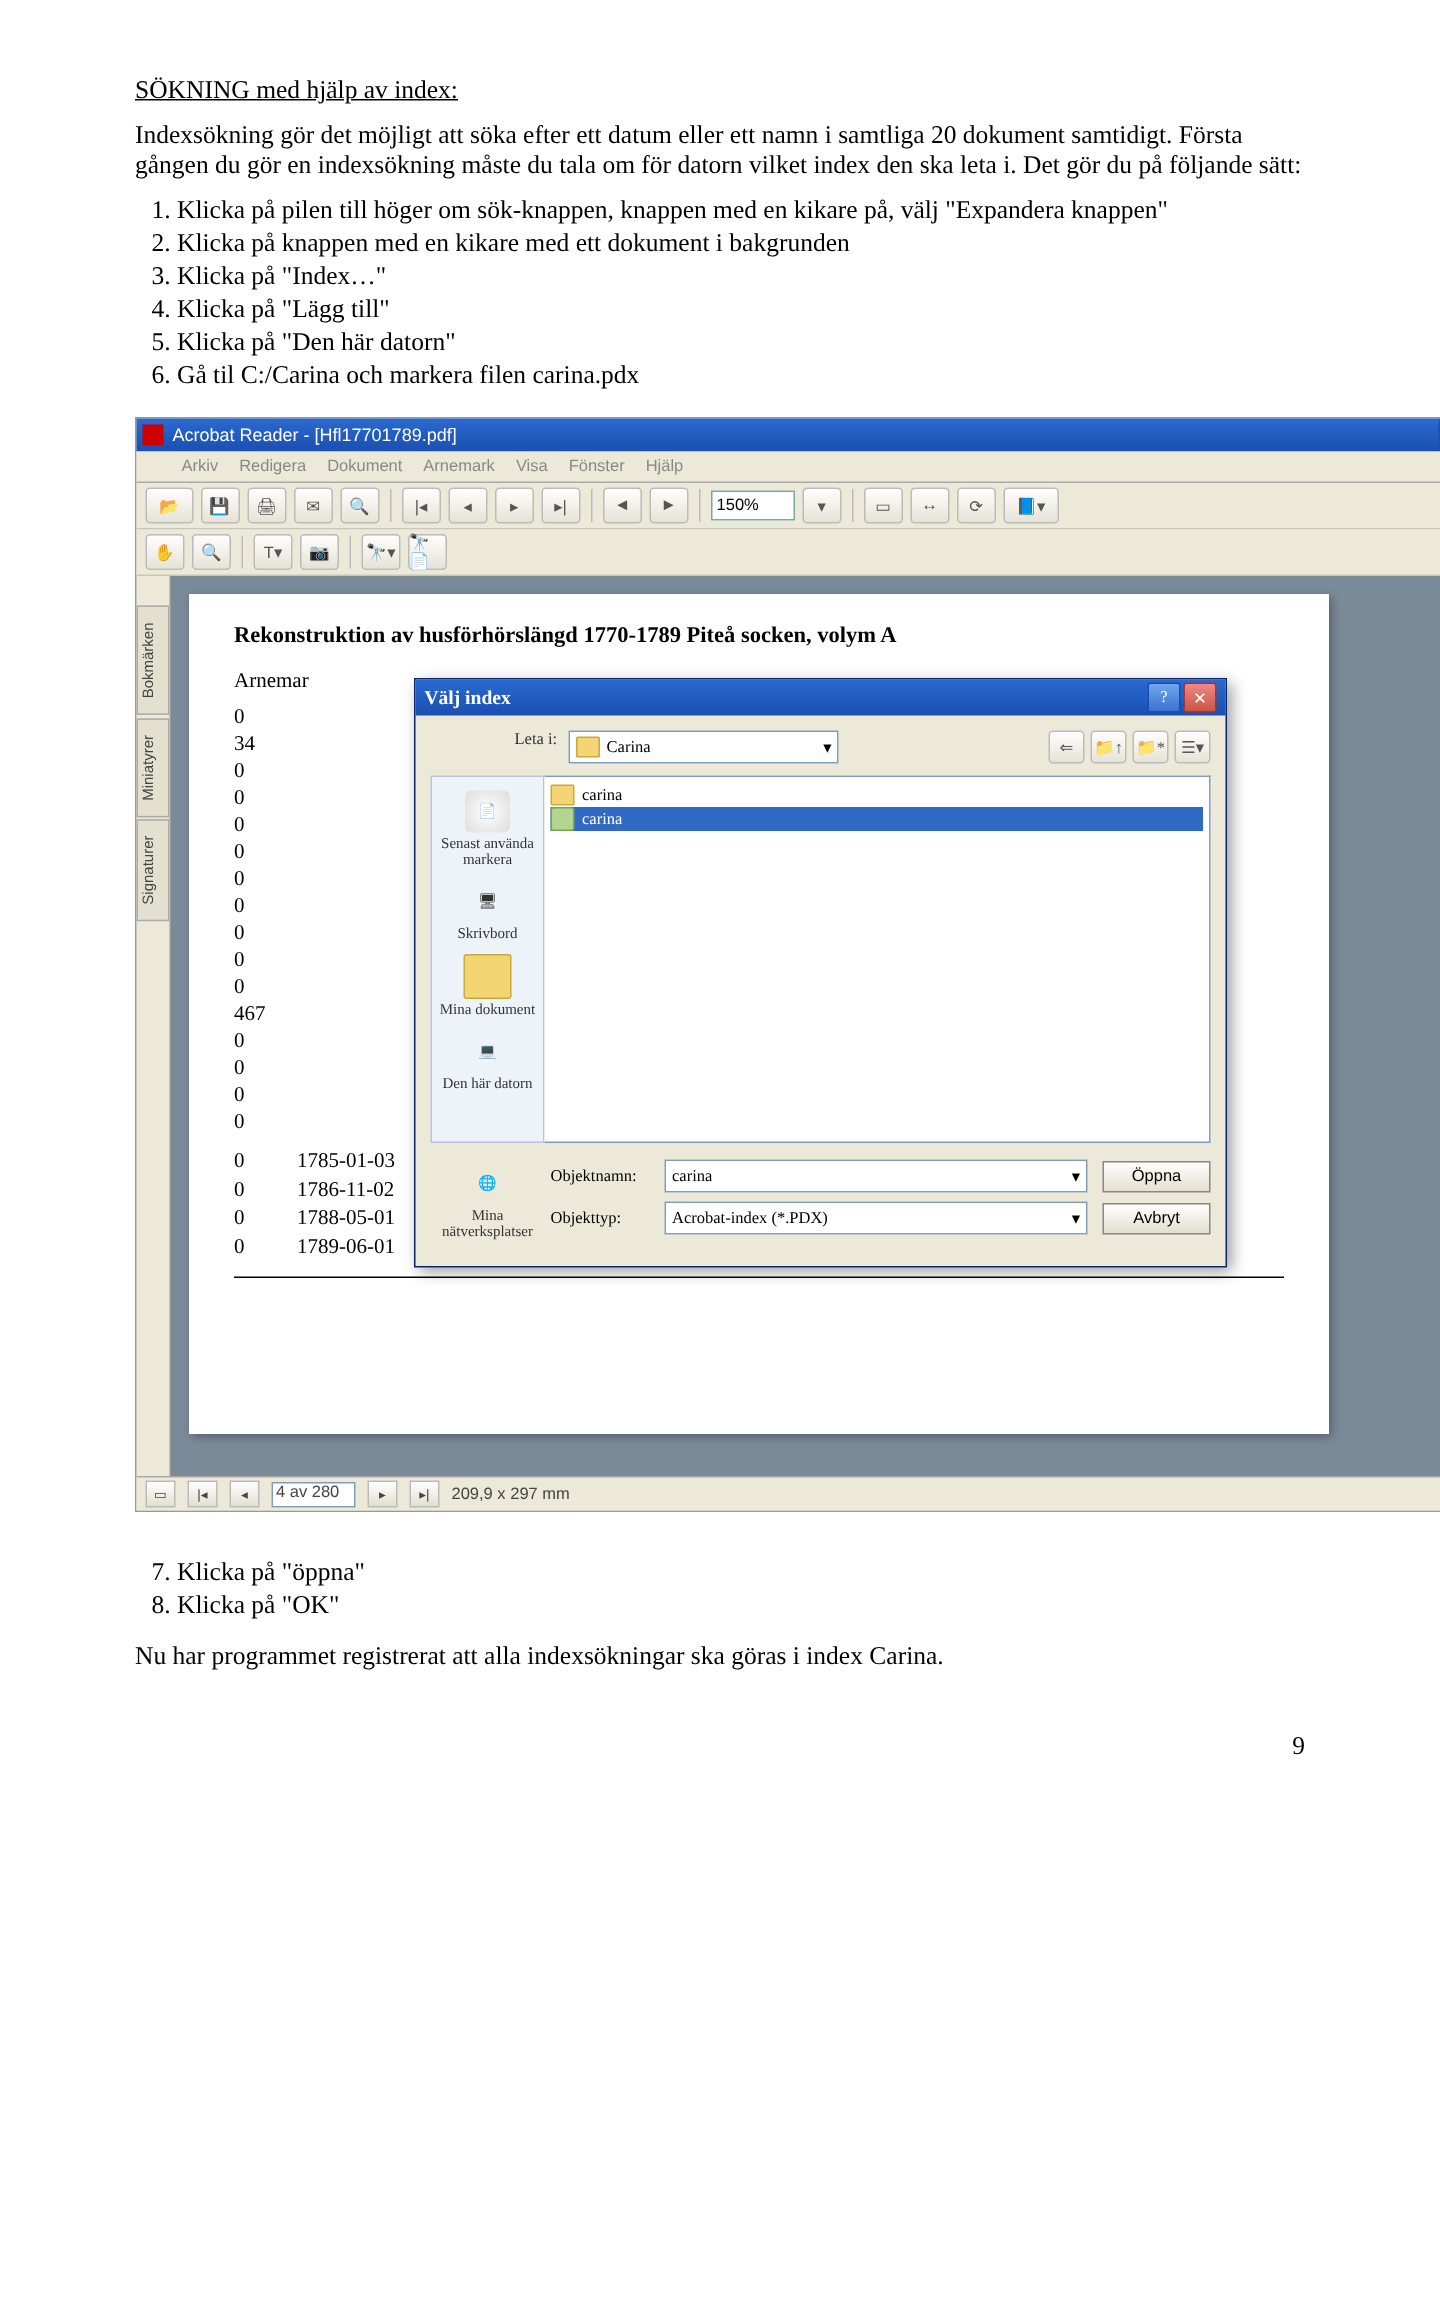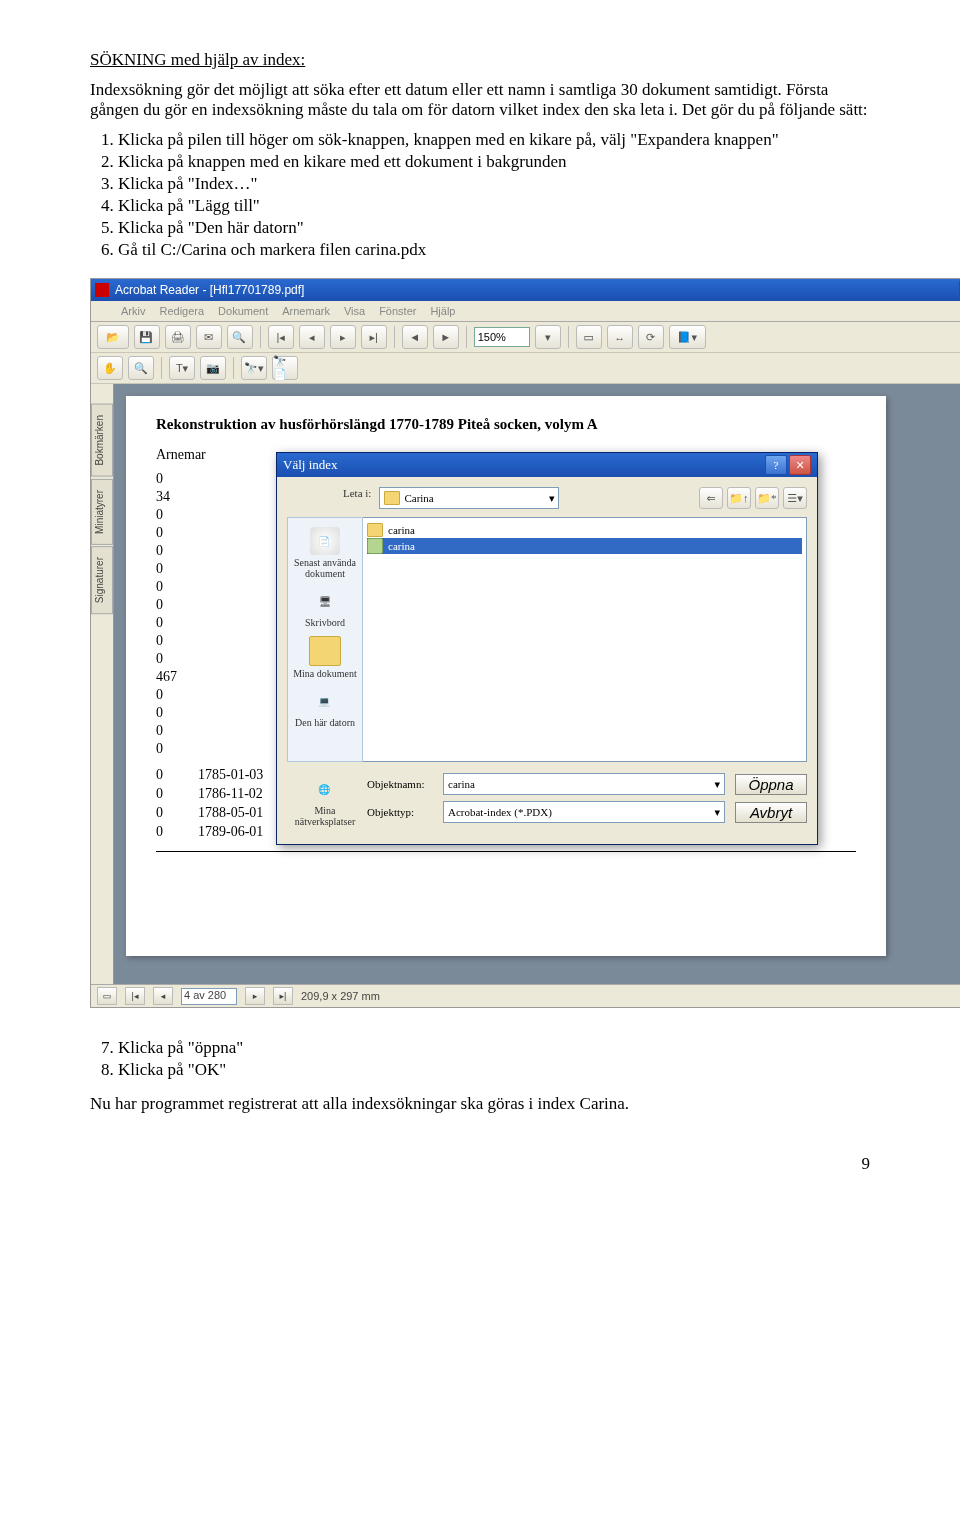"Indexsökning gör det möjligt att" p { text: 30 -> 20 }
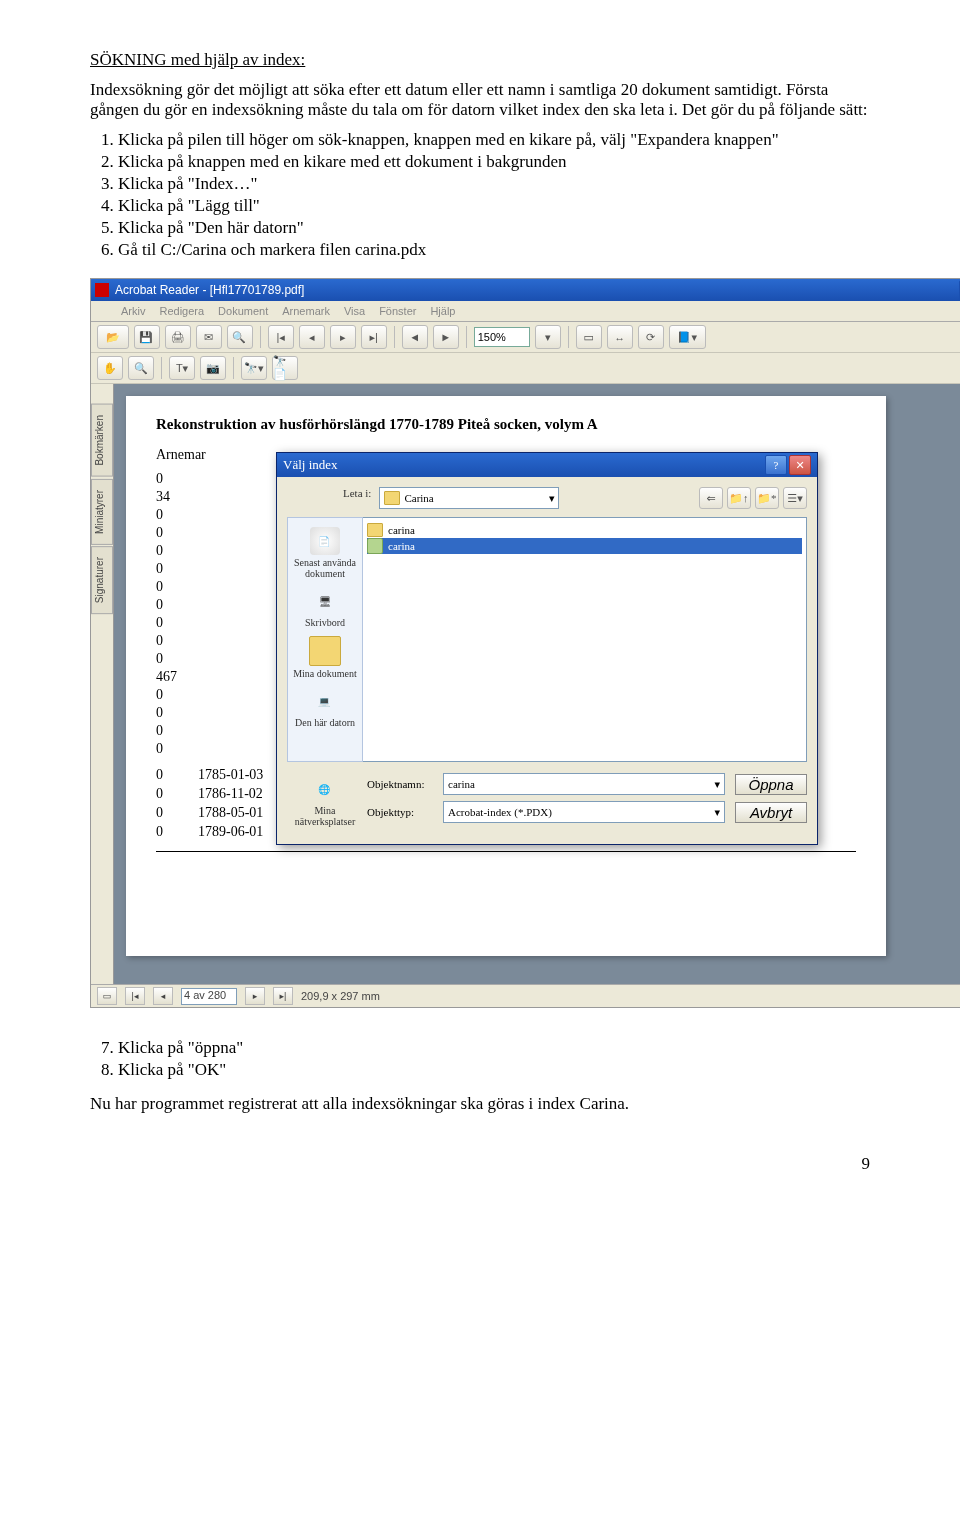"Välj index" .dlgtitle span { font-weight: normal -> bold }
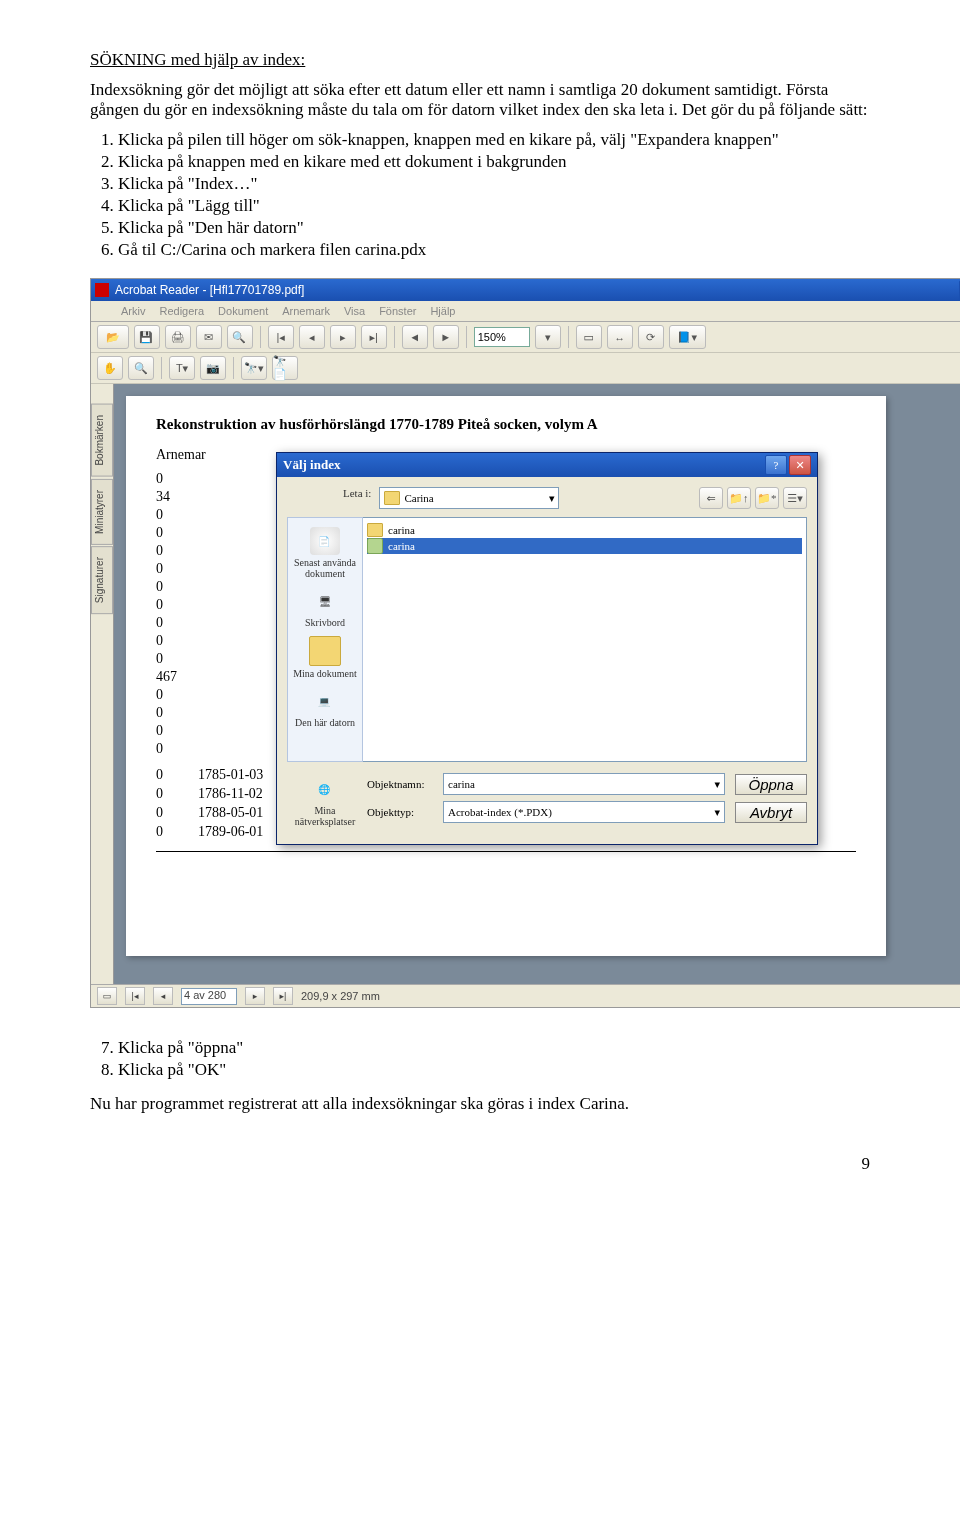"Senast använda dokument" div { text: dokument -> markera }
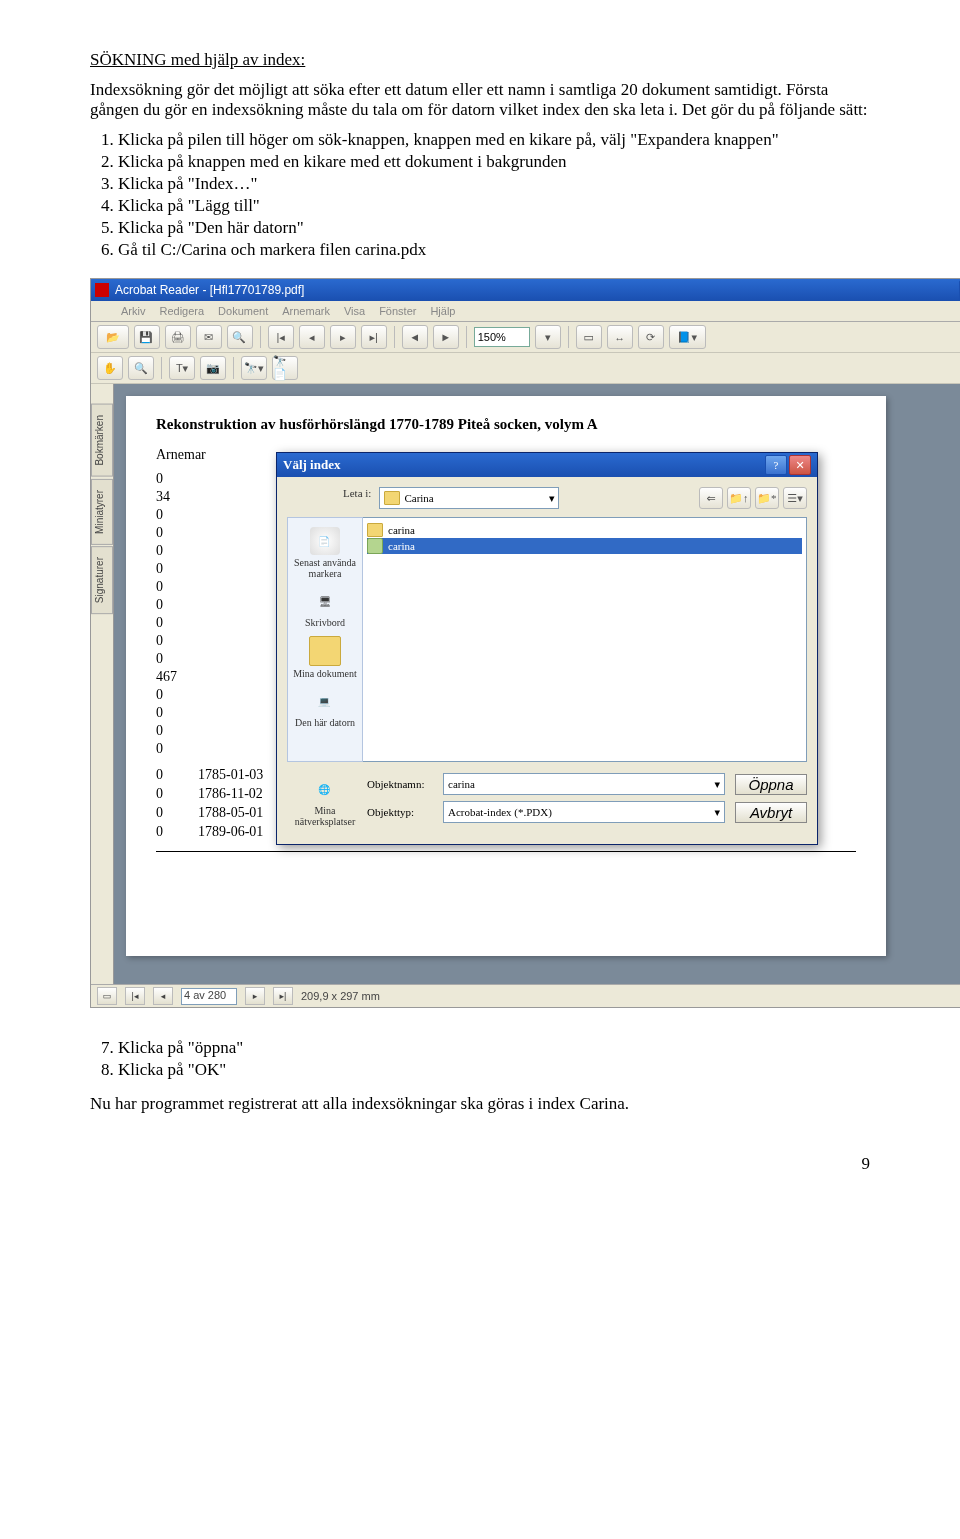"Öppna" .dlgbtn { font-size: 15px -> 11px; font-style: italic -> none }
